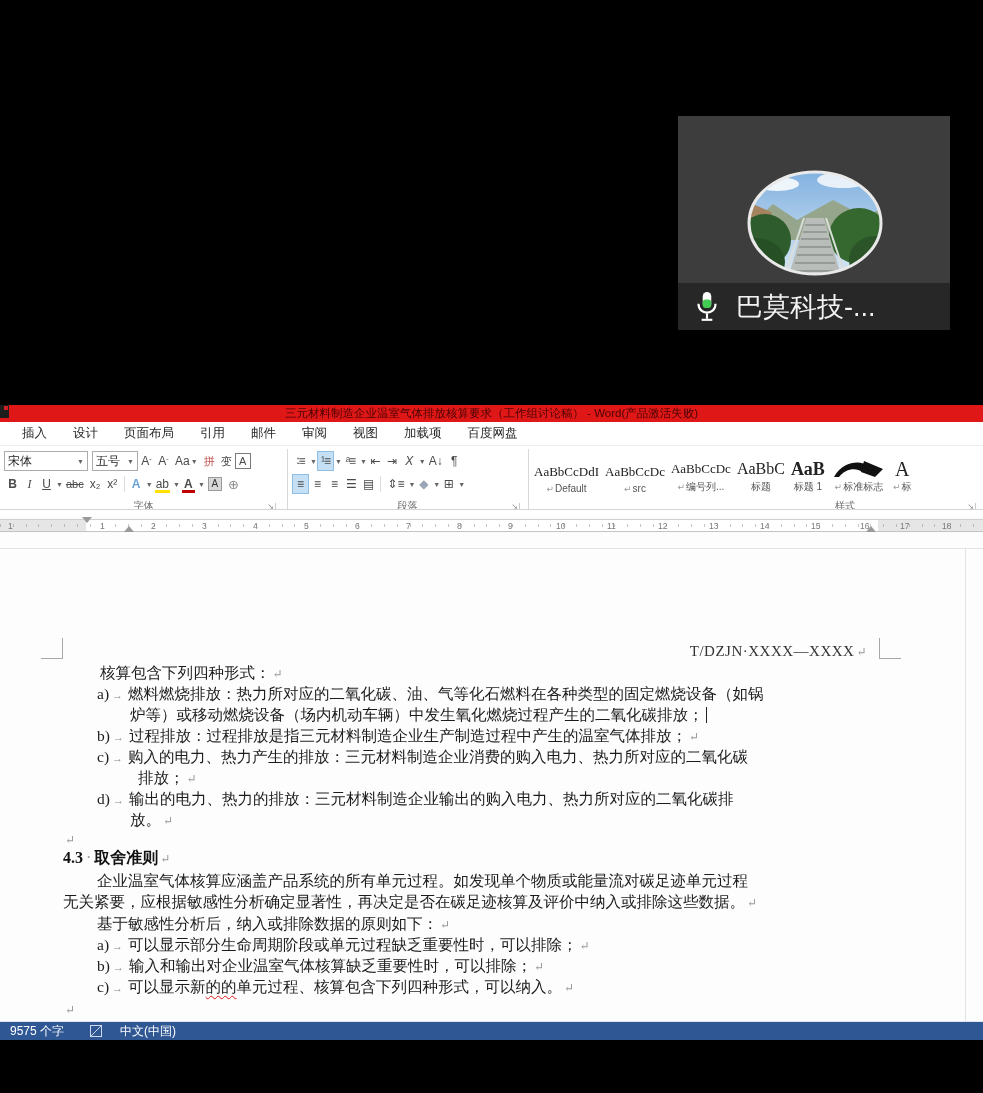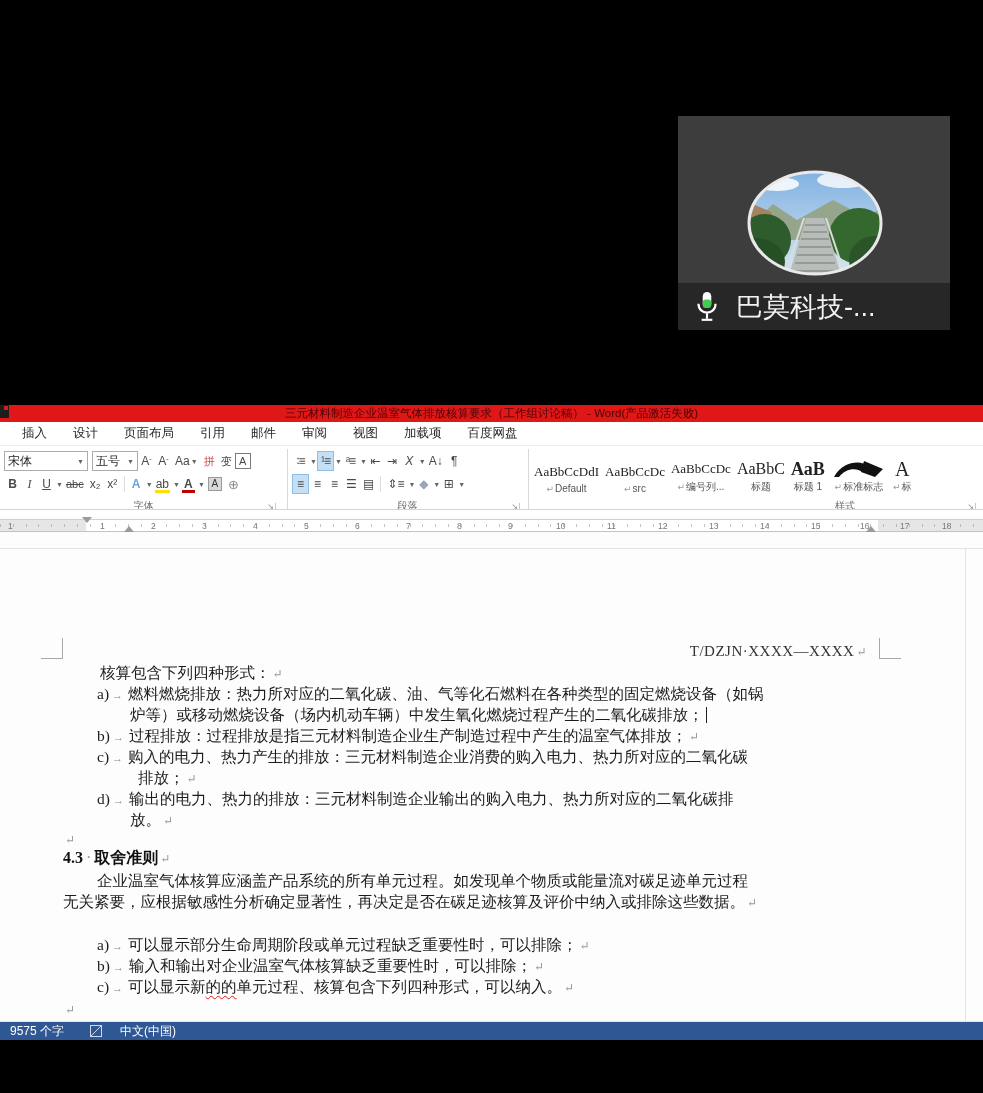"基于敏感性分析后，纳入或排除数据的原则如下： ↵" div.dline { html: none -> <div> <span>基于敏感性分析后，纳入或排除数据的原则如下：</span><span>↵</span> </div> }
